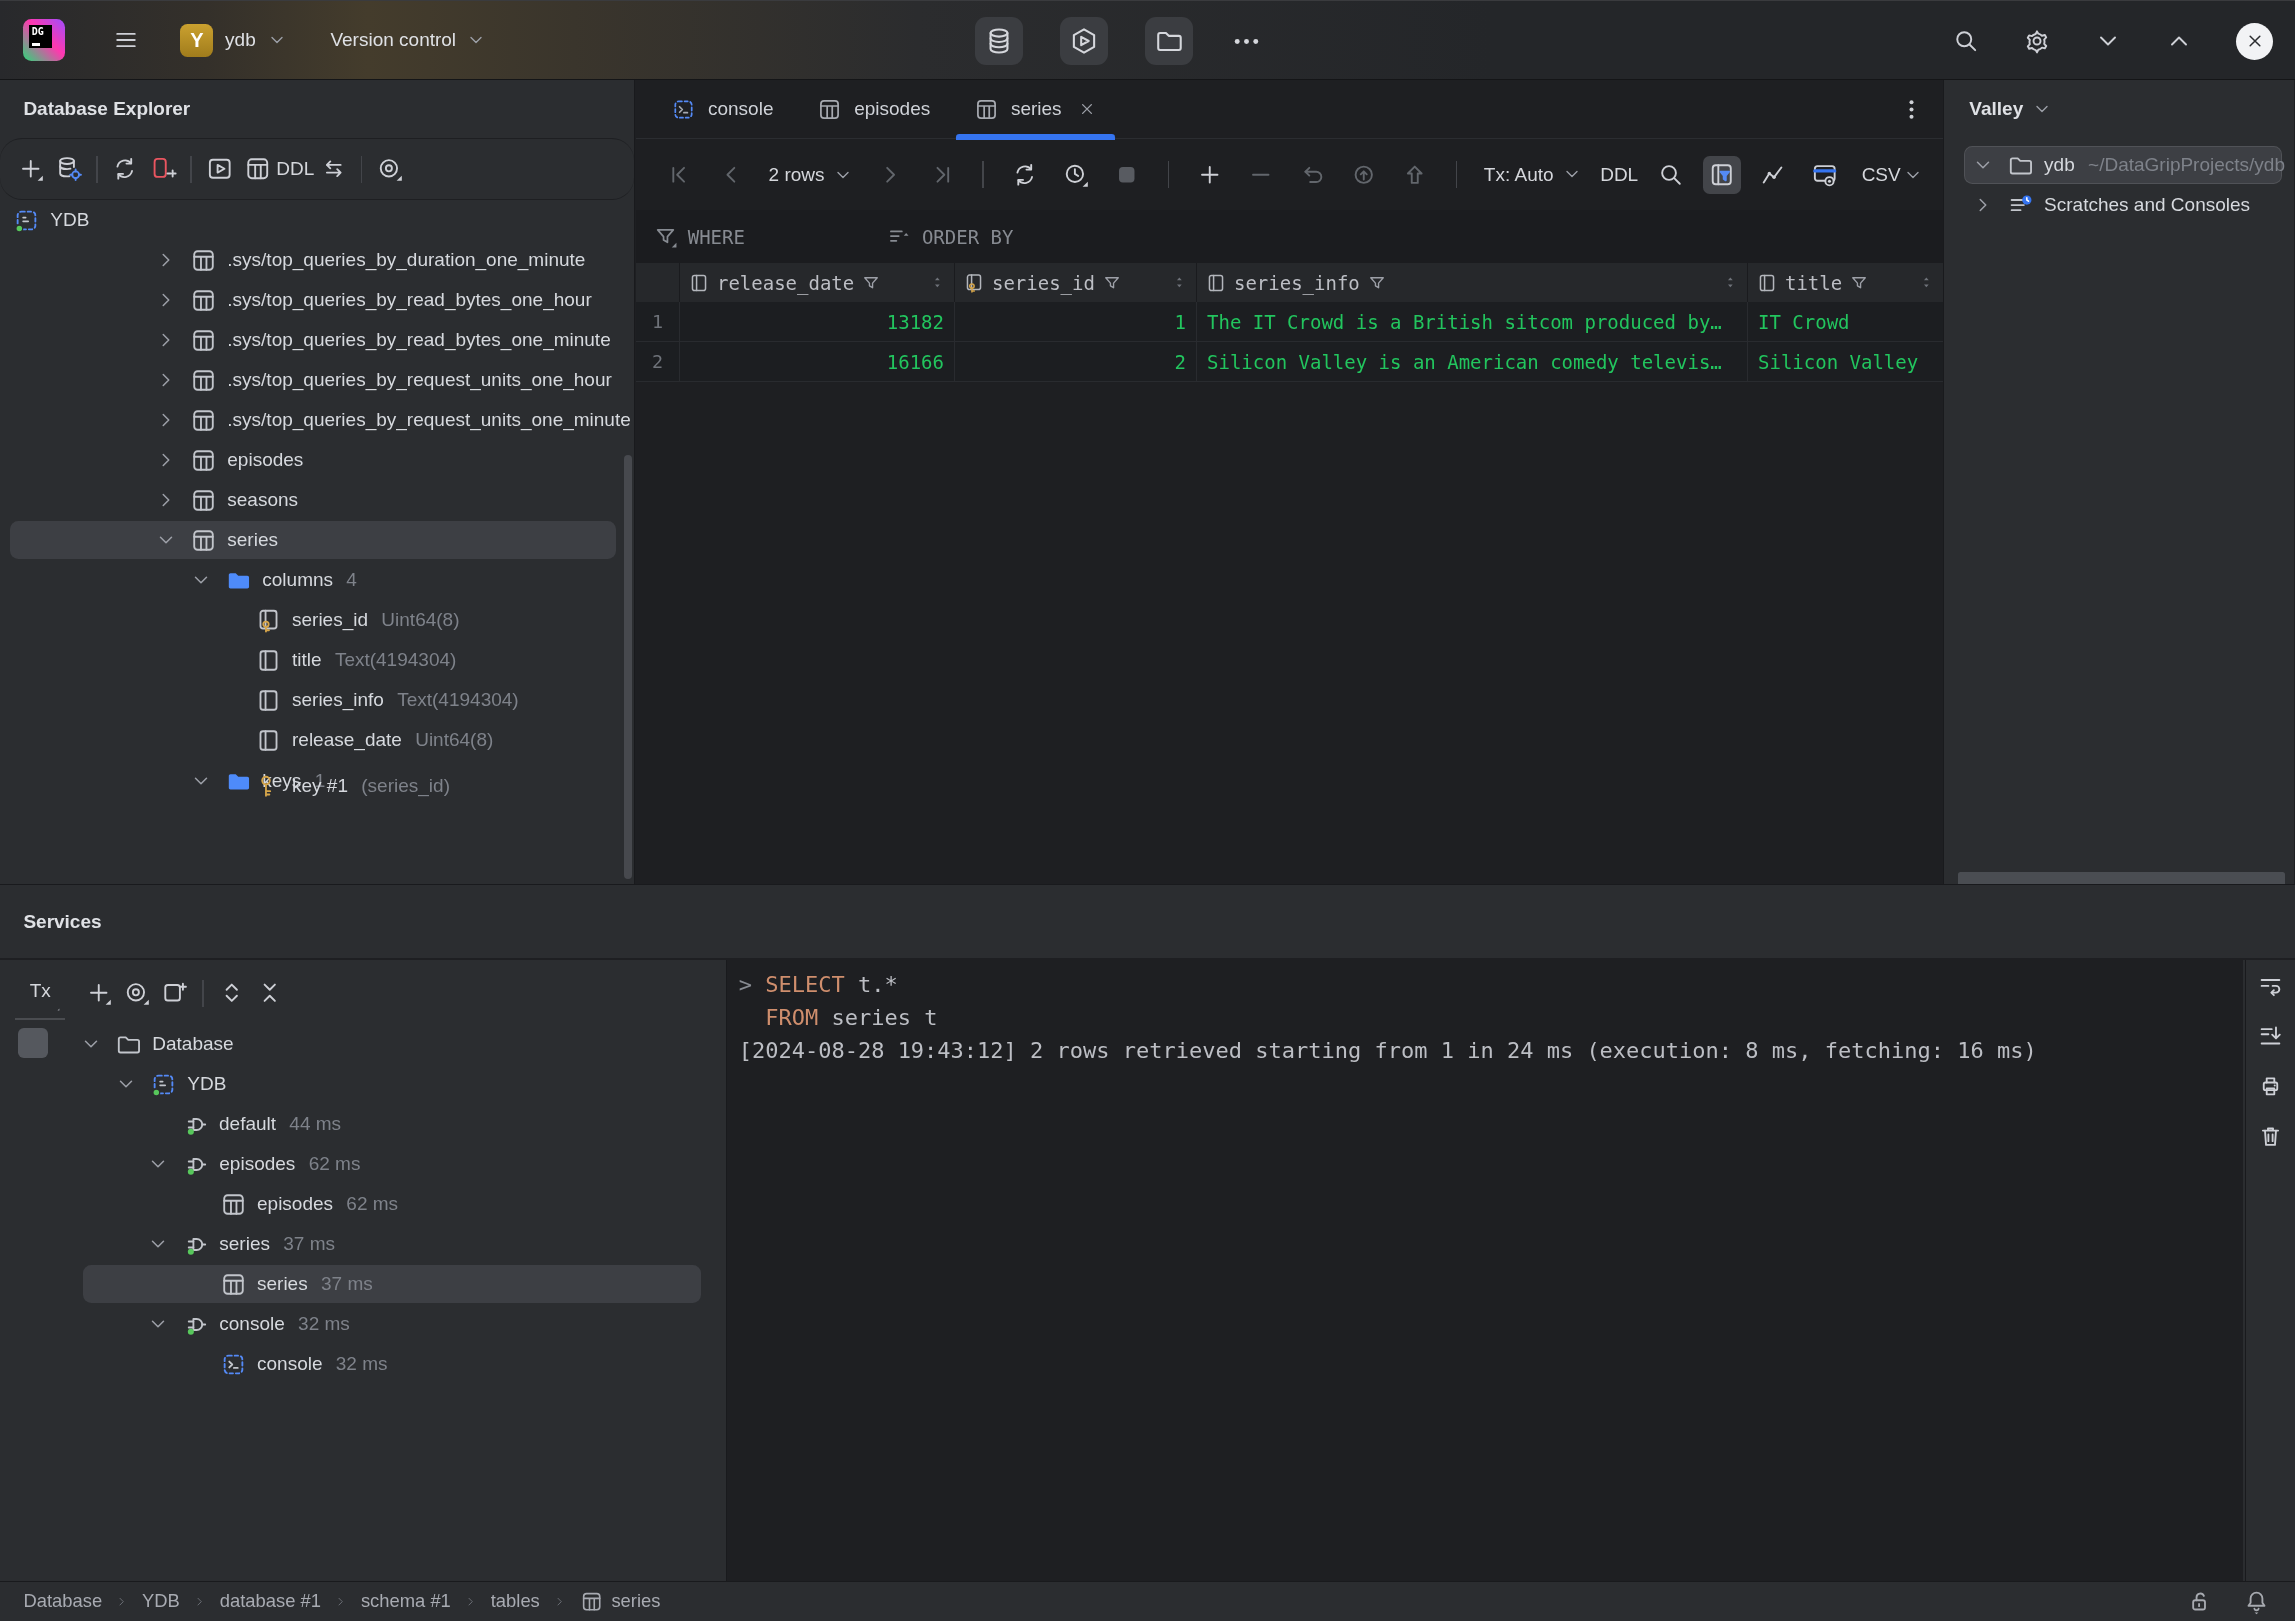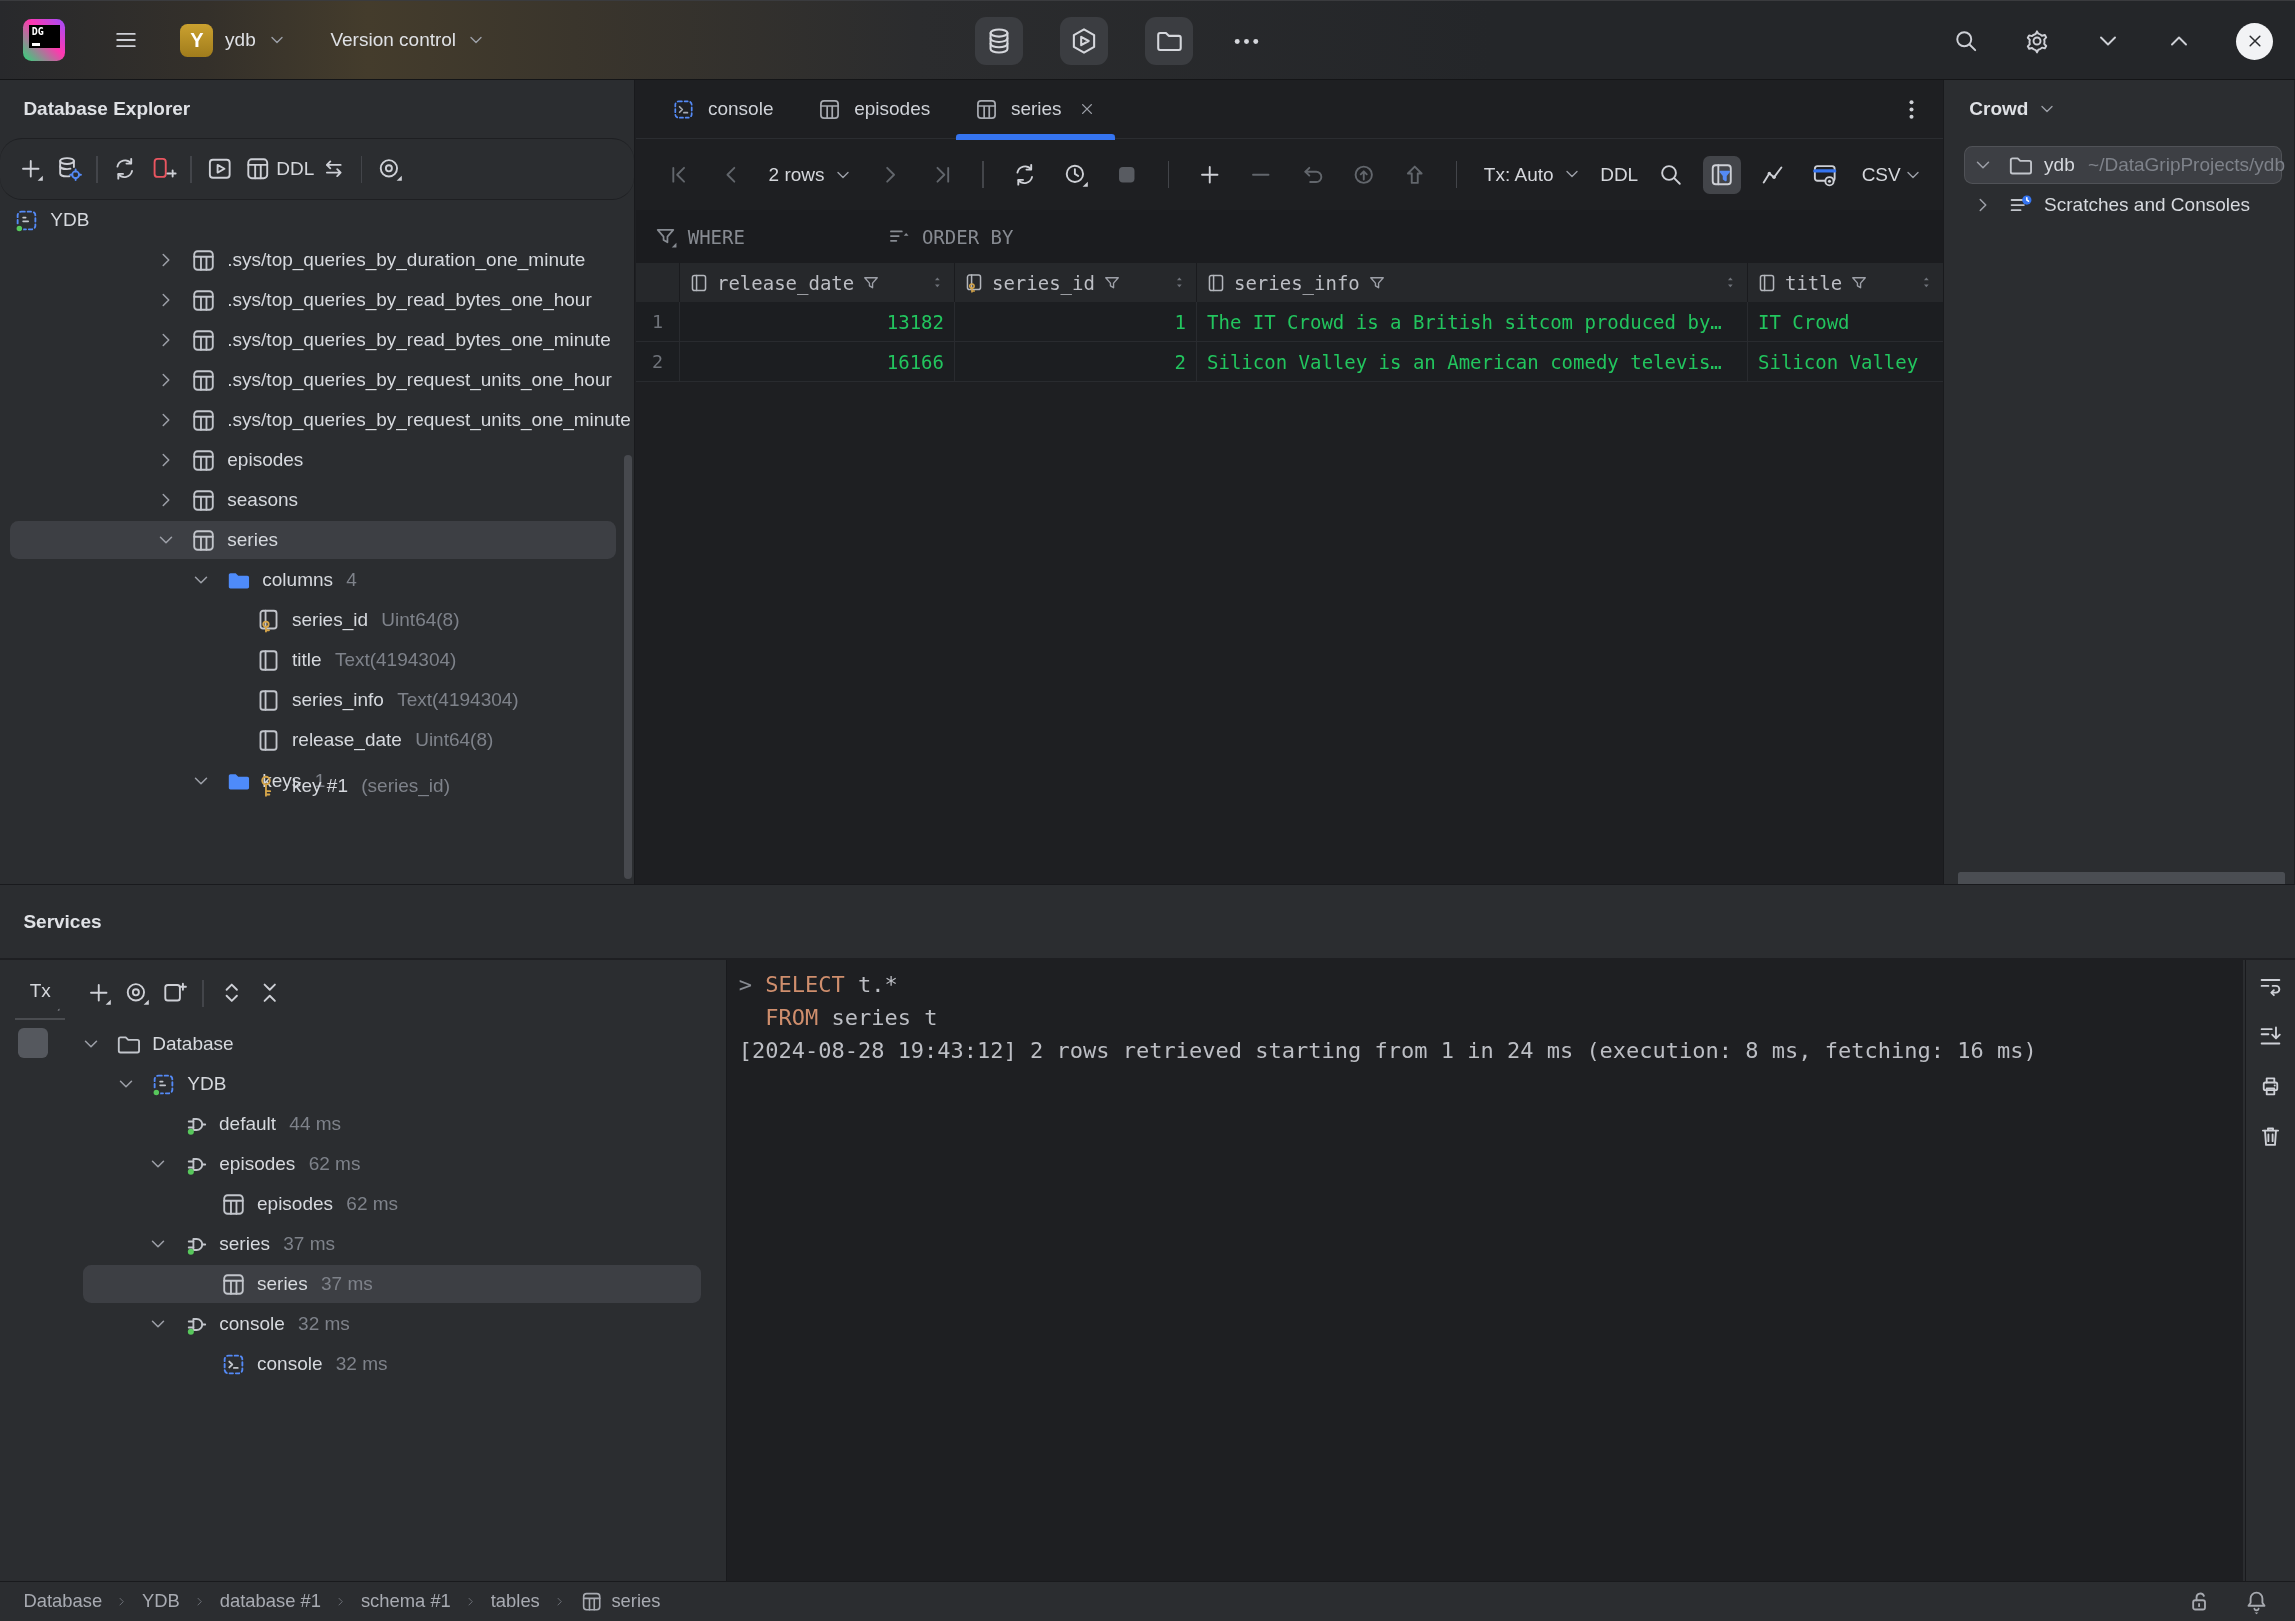"DG" #dg-logo .inner { width: 31px -> 23px }
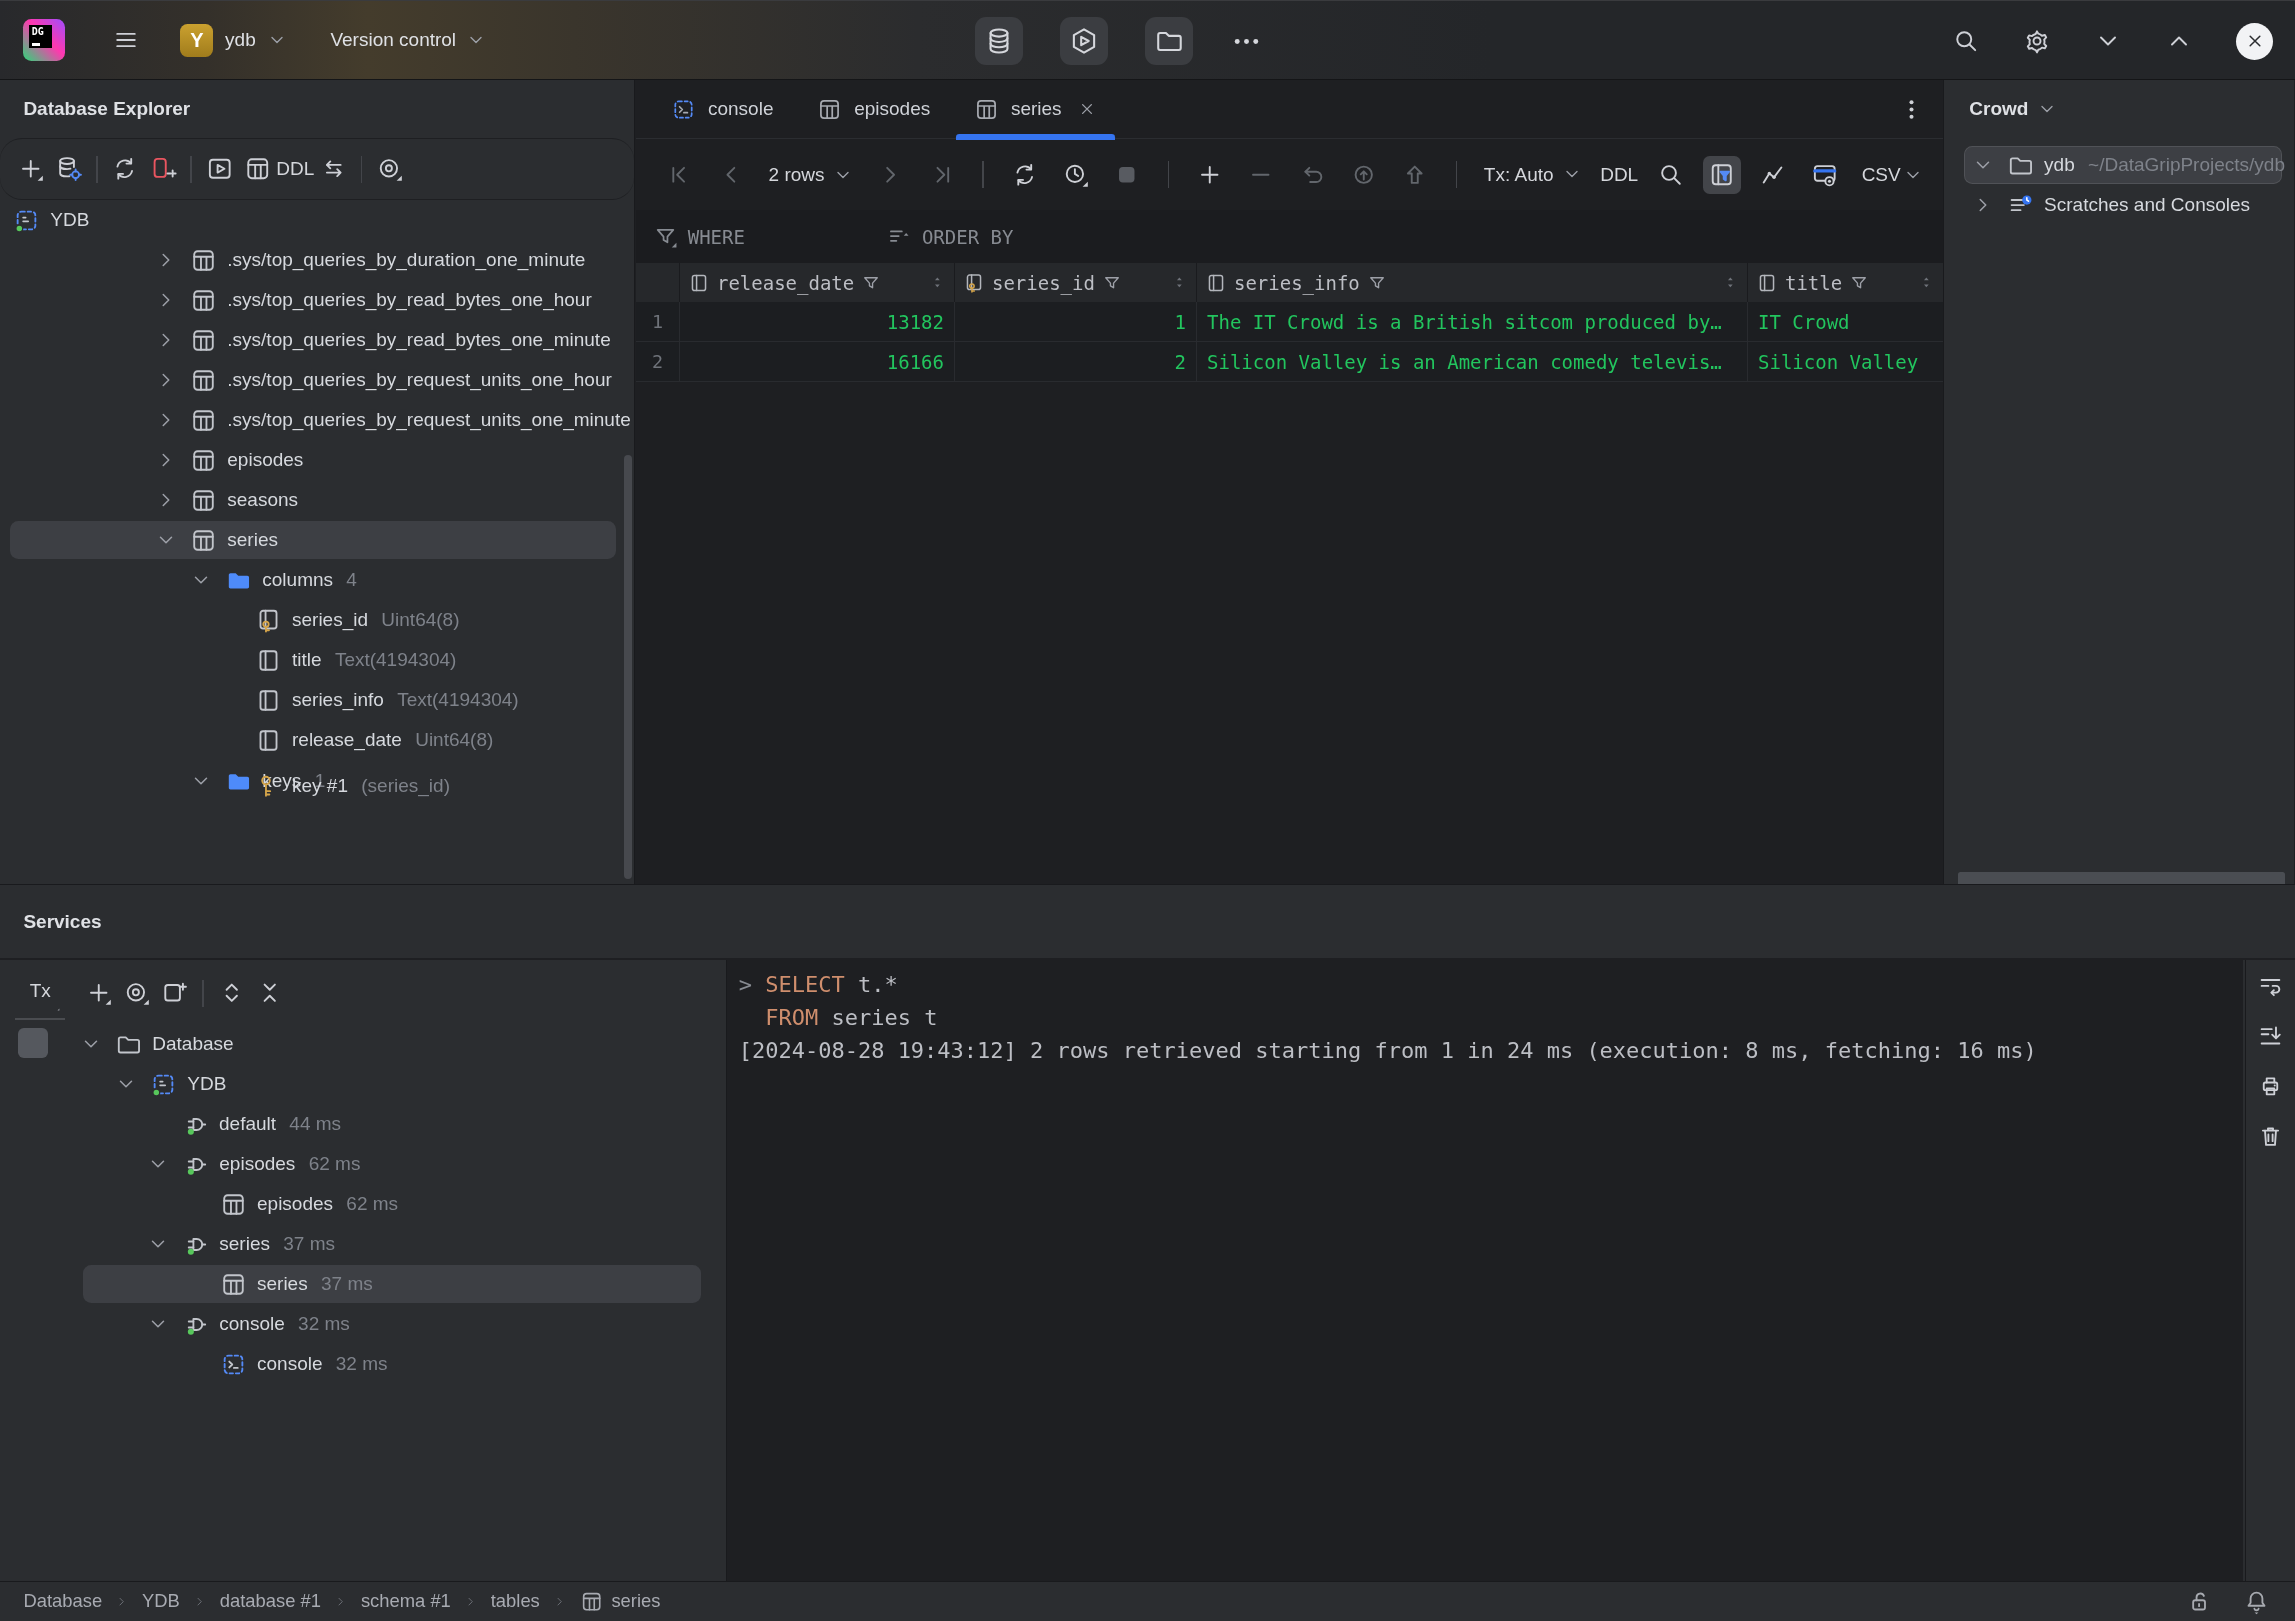"Crowd" span.panel-title { text: Crowd -> Valley }
